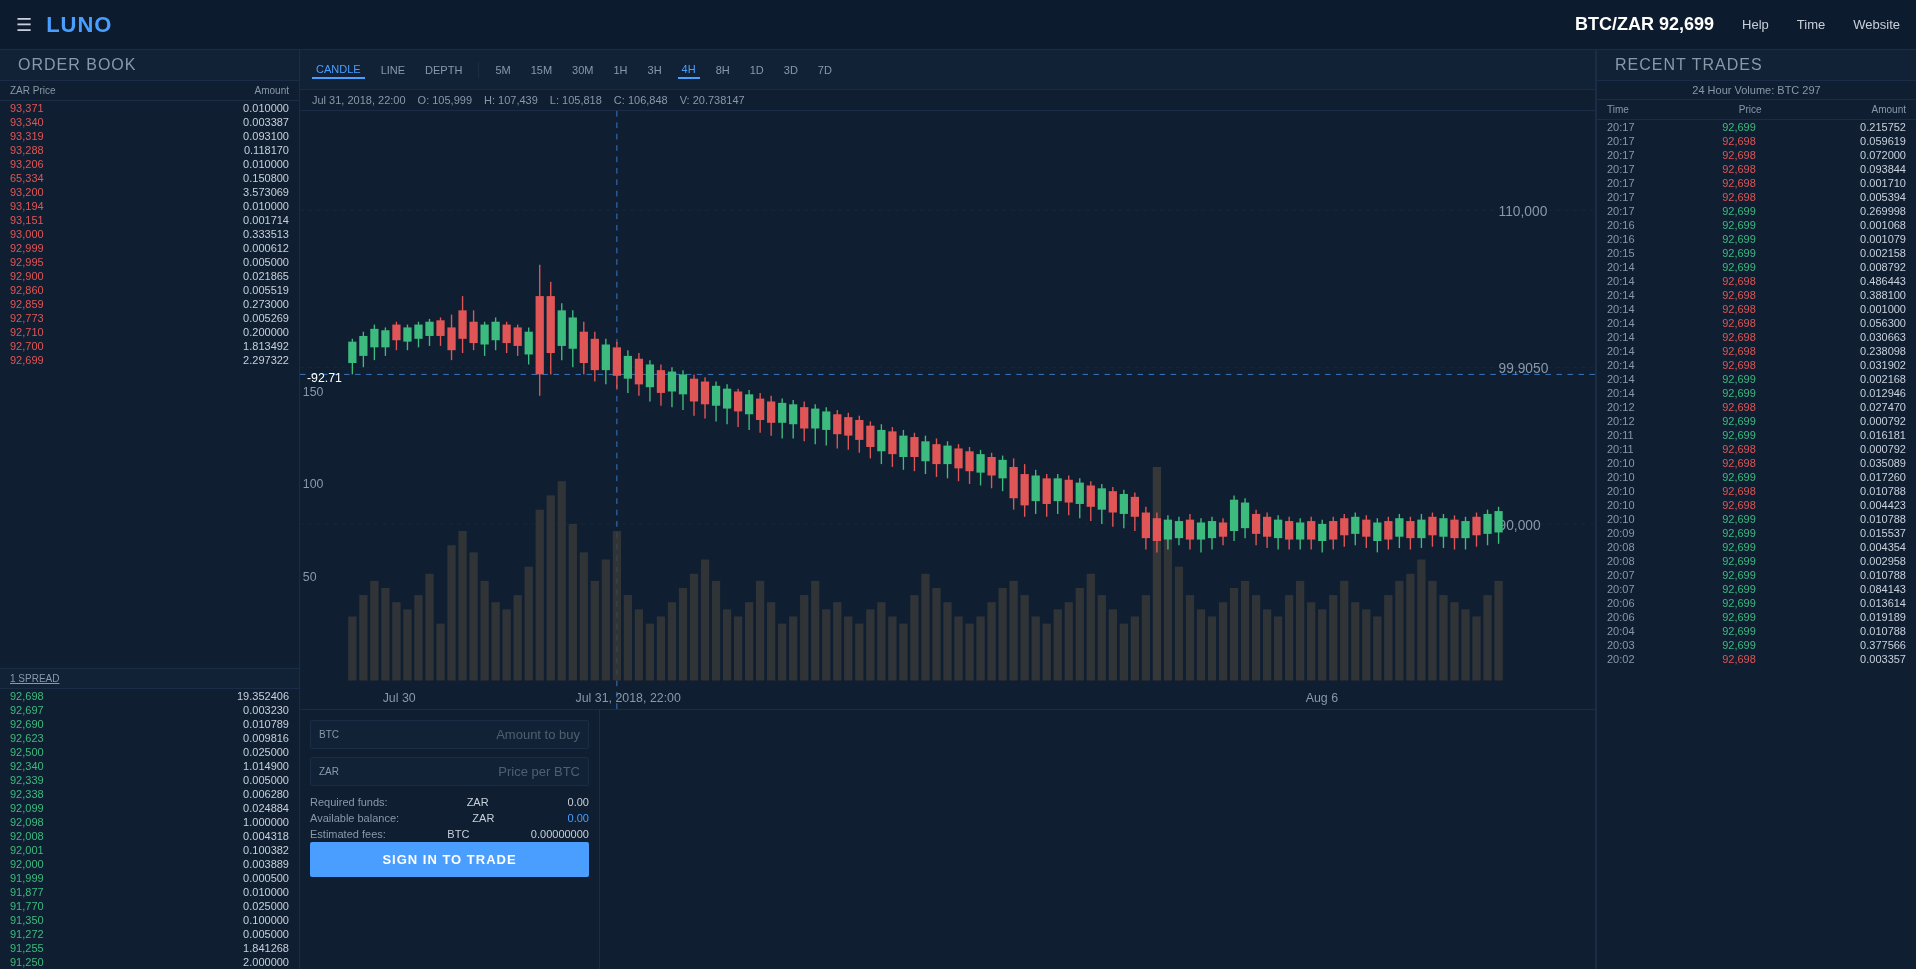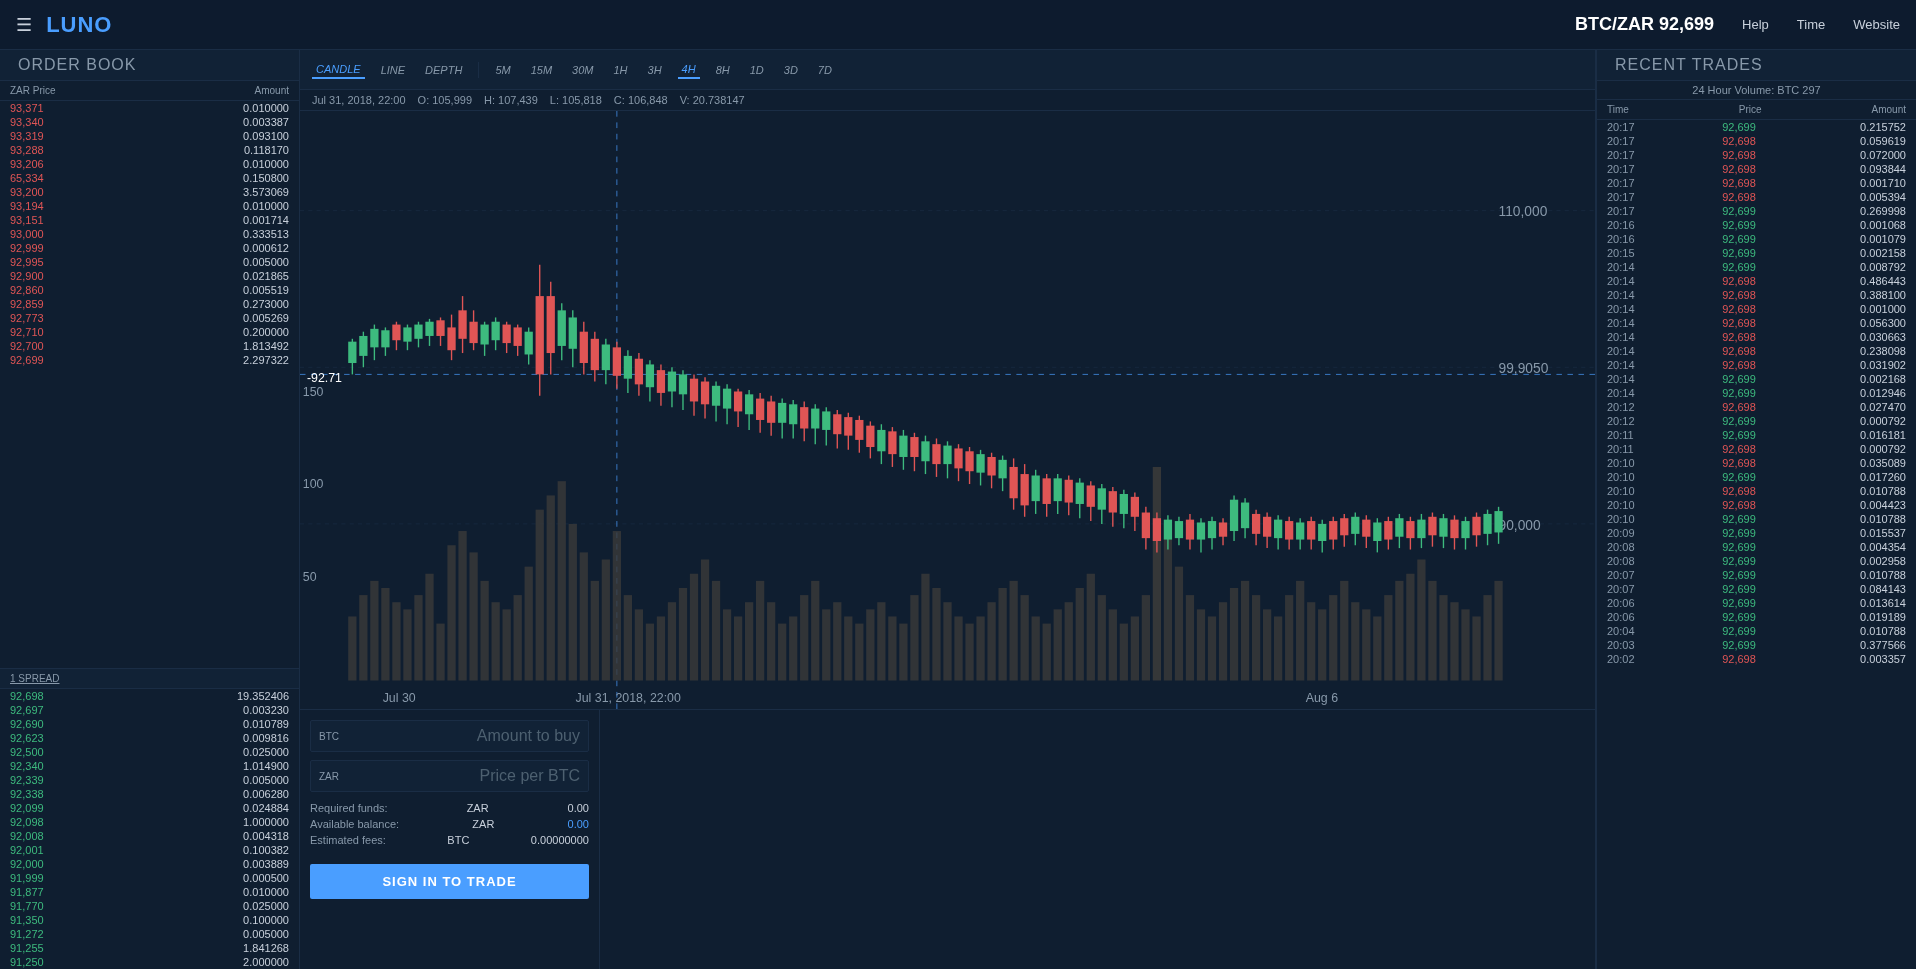"CANDLE" .chart-toolbar { font-style: italic -> none }
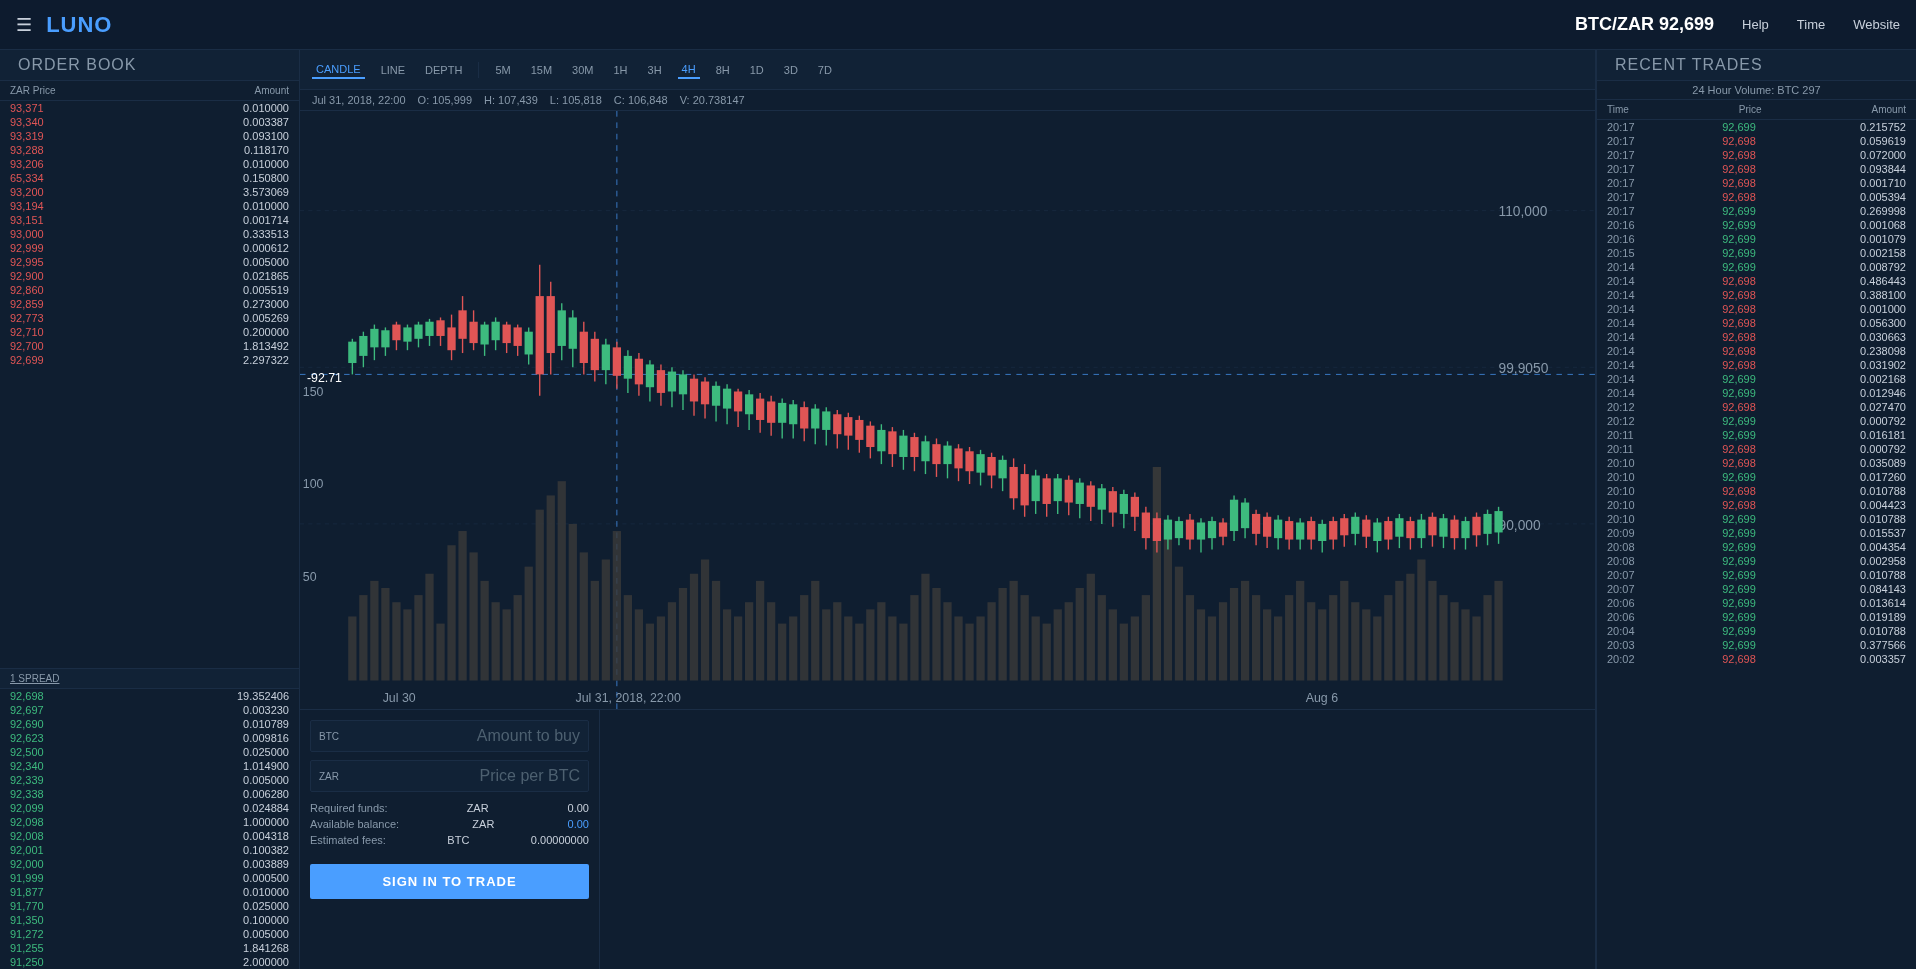"Amount to buy" .po-input .placeholder { font-size: 16px -> 13px }
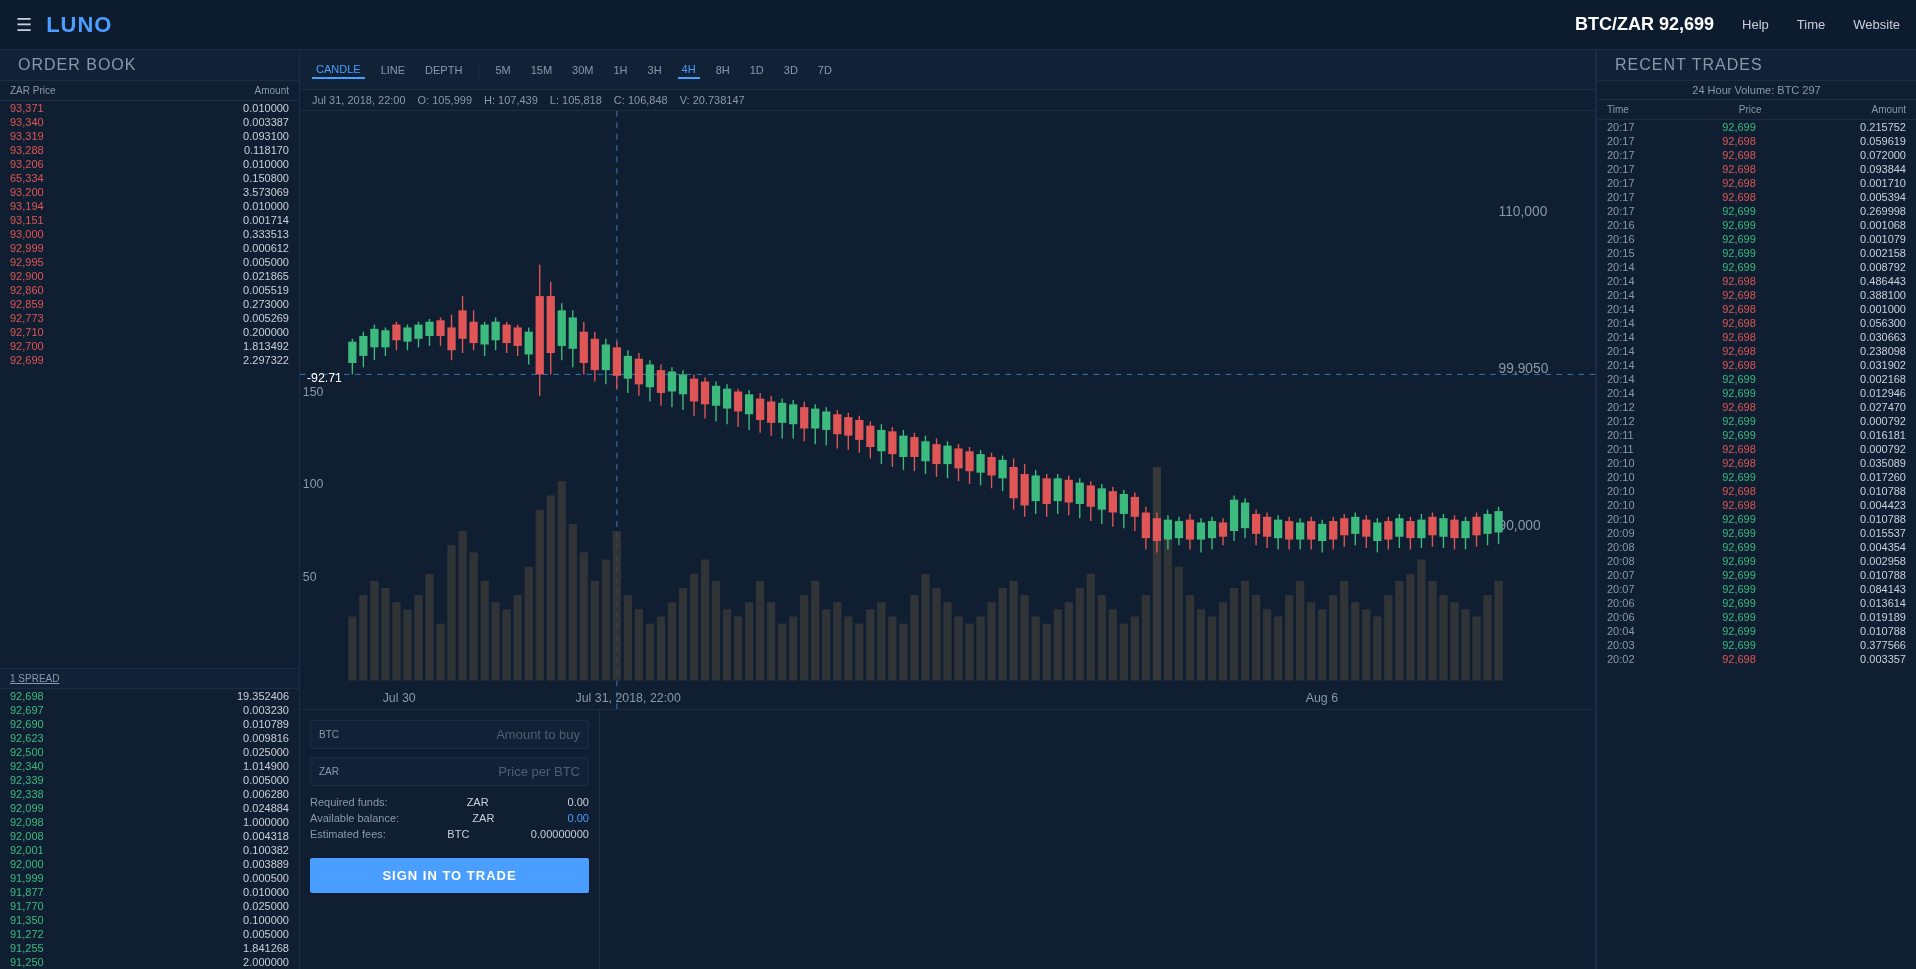"SIGN IN TO TRADE" .sign-in-btn { margin-top: 16px -> 0 }
